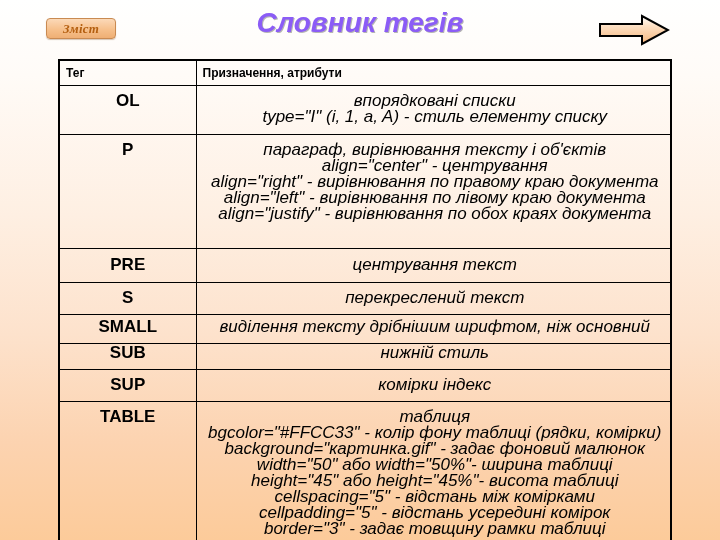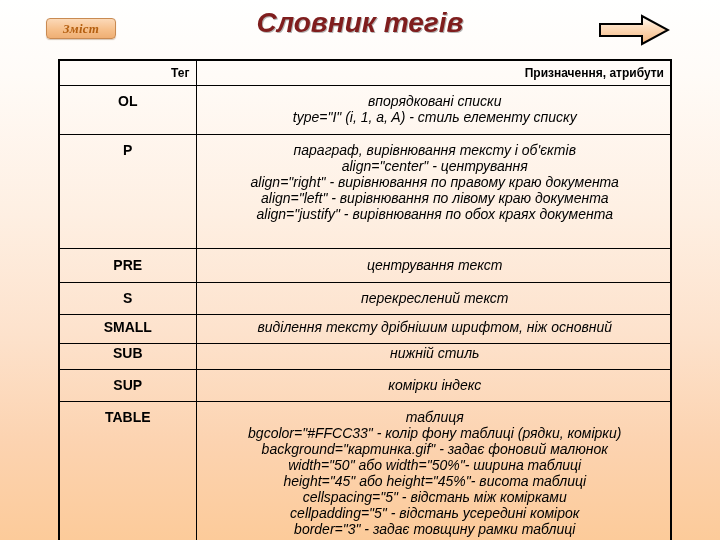"Словник тегів" #page-title { color: #7f1d1d -> #8b5cf6 }
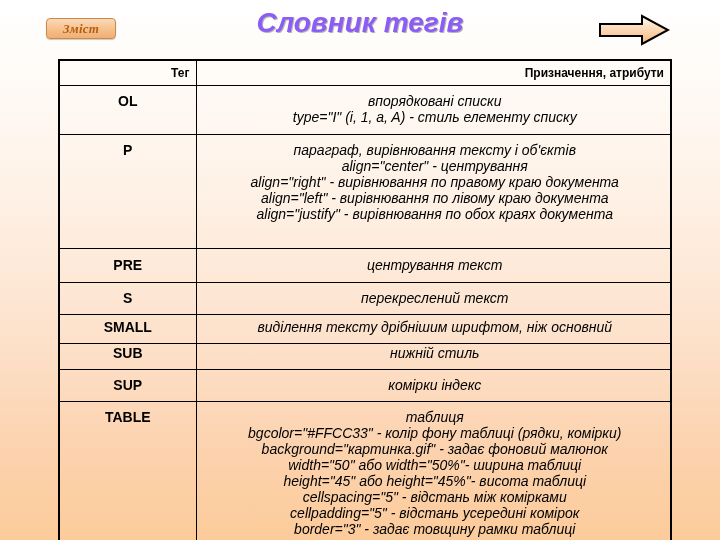"Тег" #tag-table thead th { text-align: right -> left }
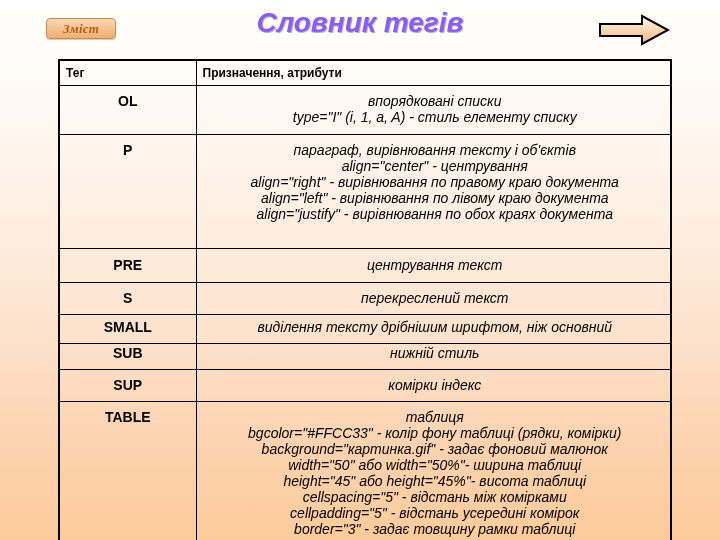"OL" #tag-table th, #tag-table td { font-size: 14px -> 17px }
